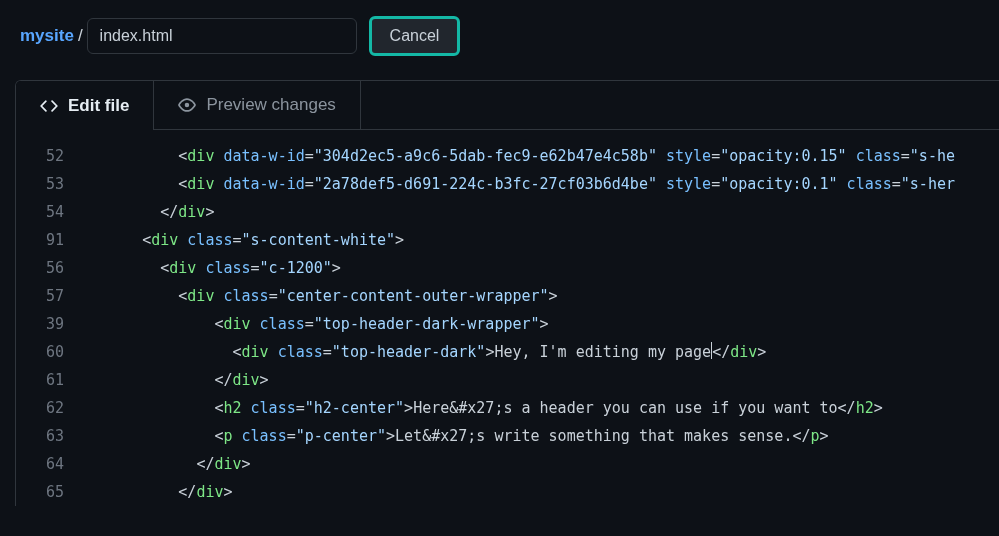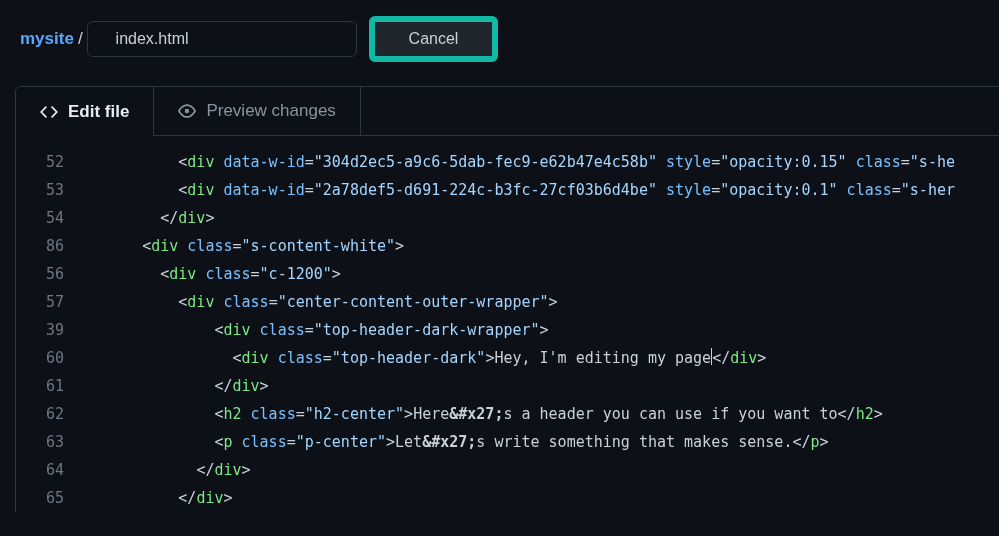"index.html" .filename-input { padding: 8px 28px -> 8px 12px }
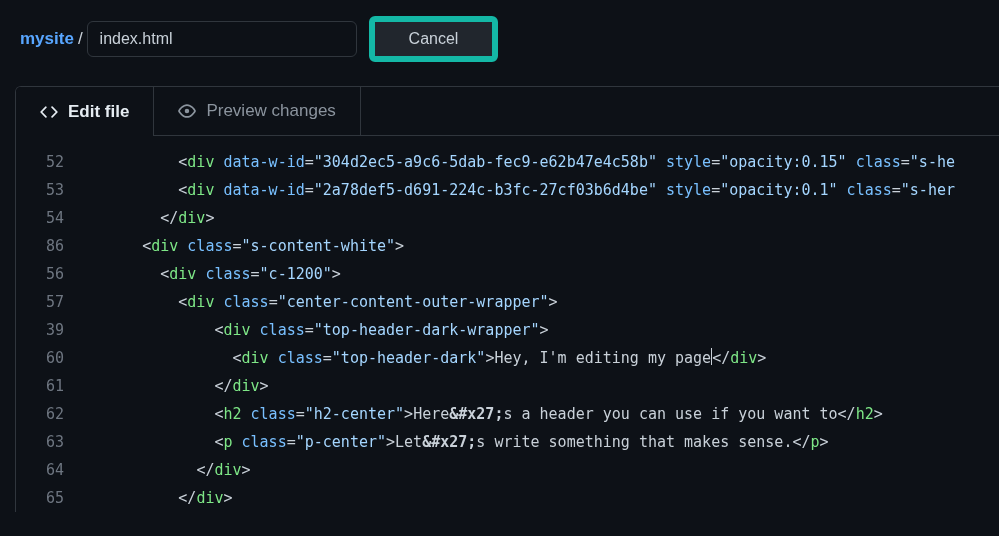"Cancel" .cancel-btn { border: 6px solid #14b8a6 -> 3px solid #14b8a6; padding: 8px 34px -> 8px 18px }
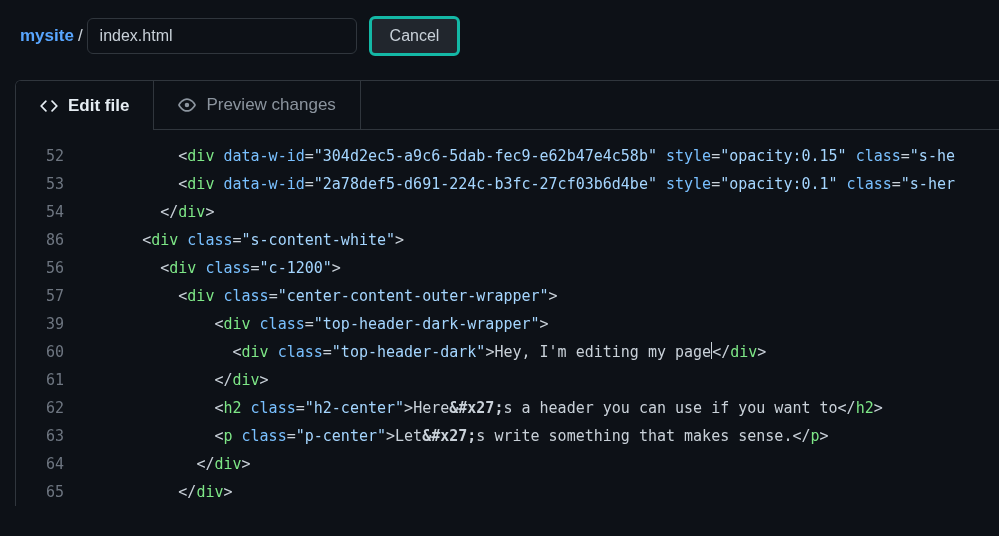"86" div.gutter { text: 86 -> 91 }
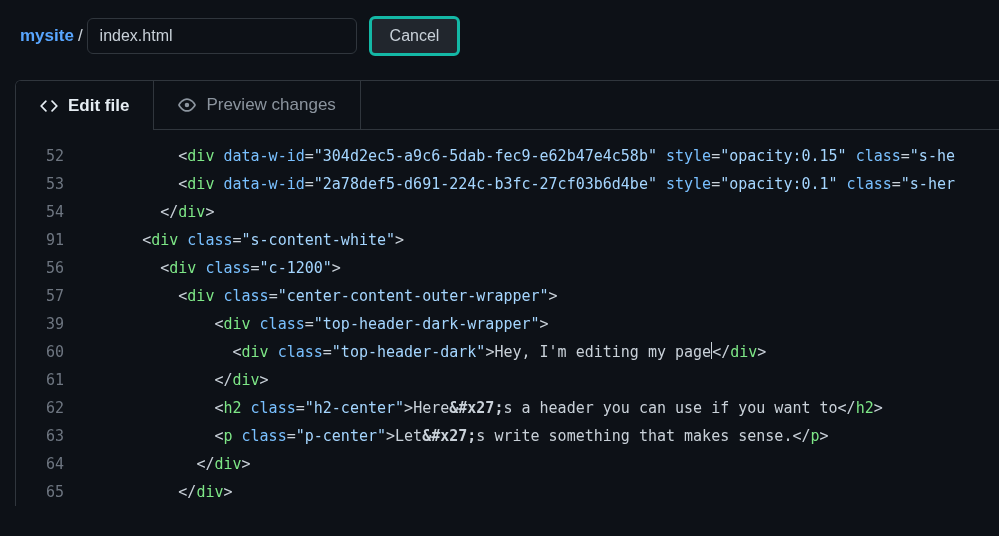"&#x27;" .tok-entity { font-weight: bold -> none }
